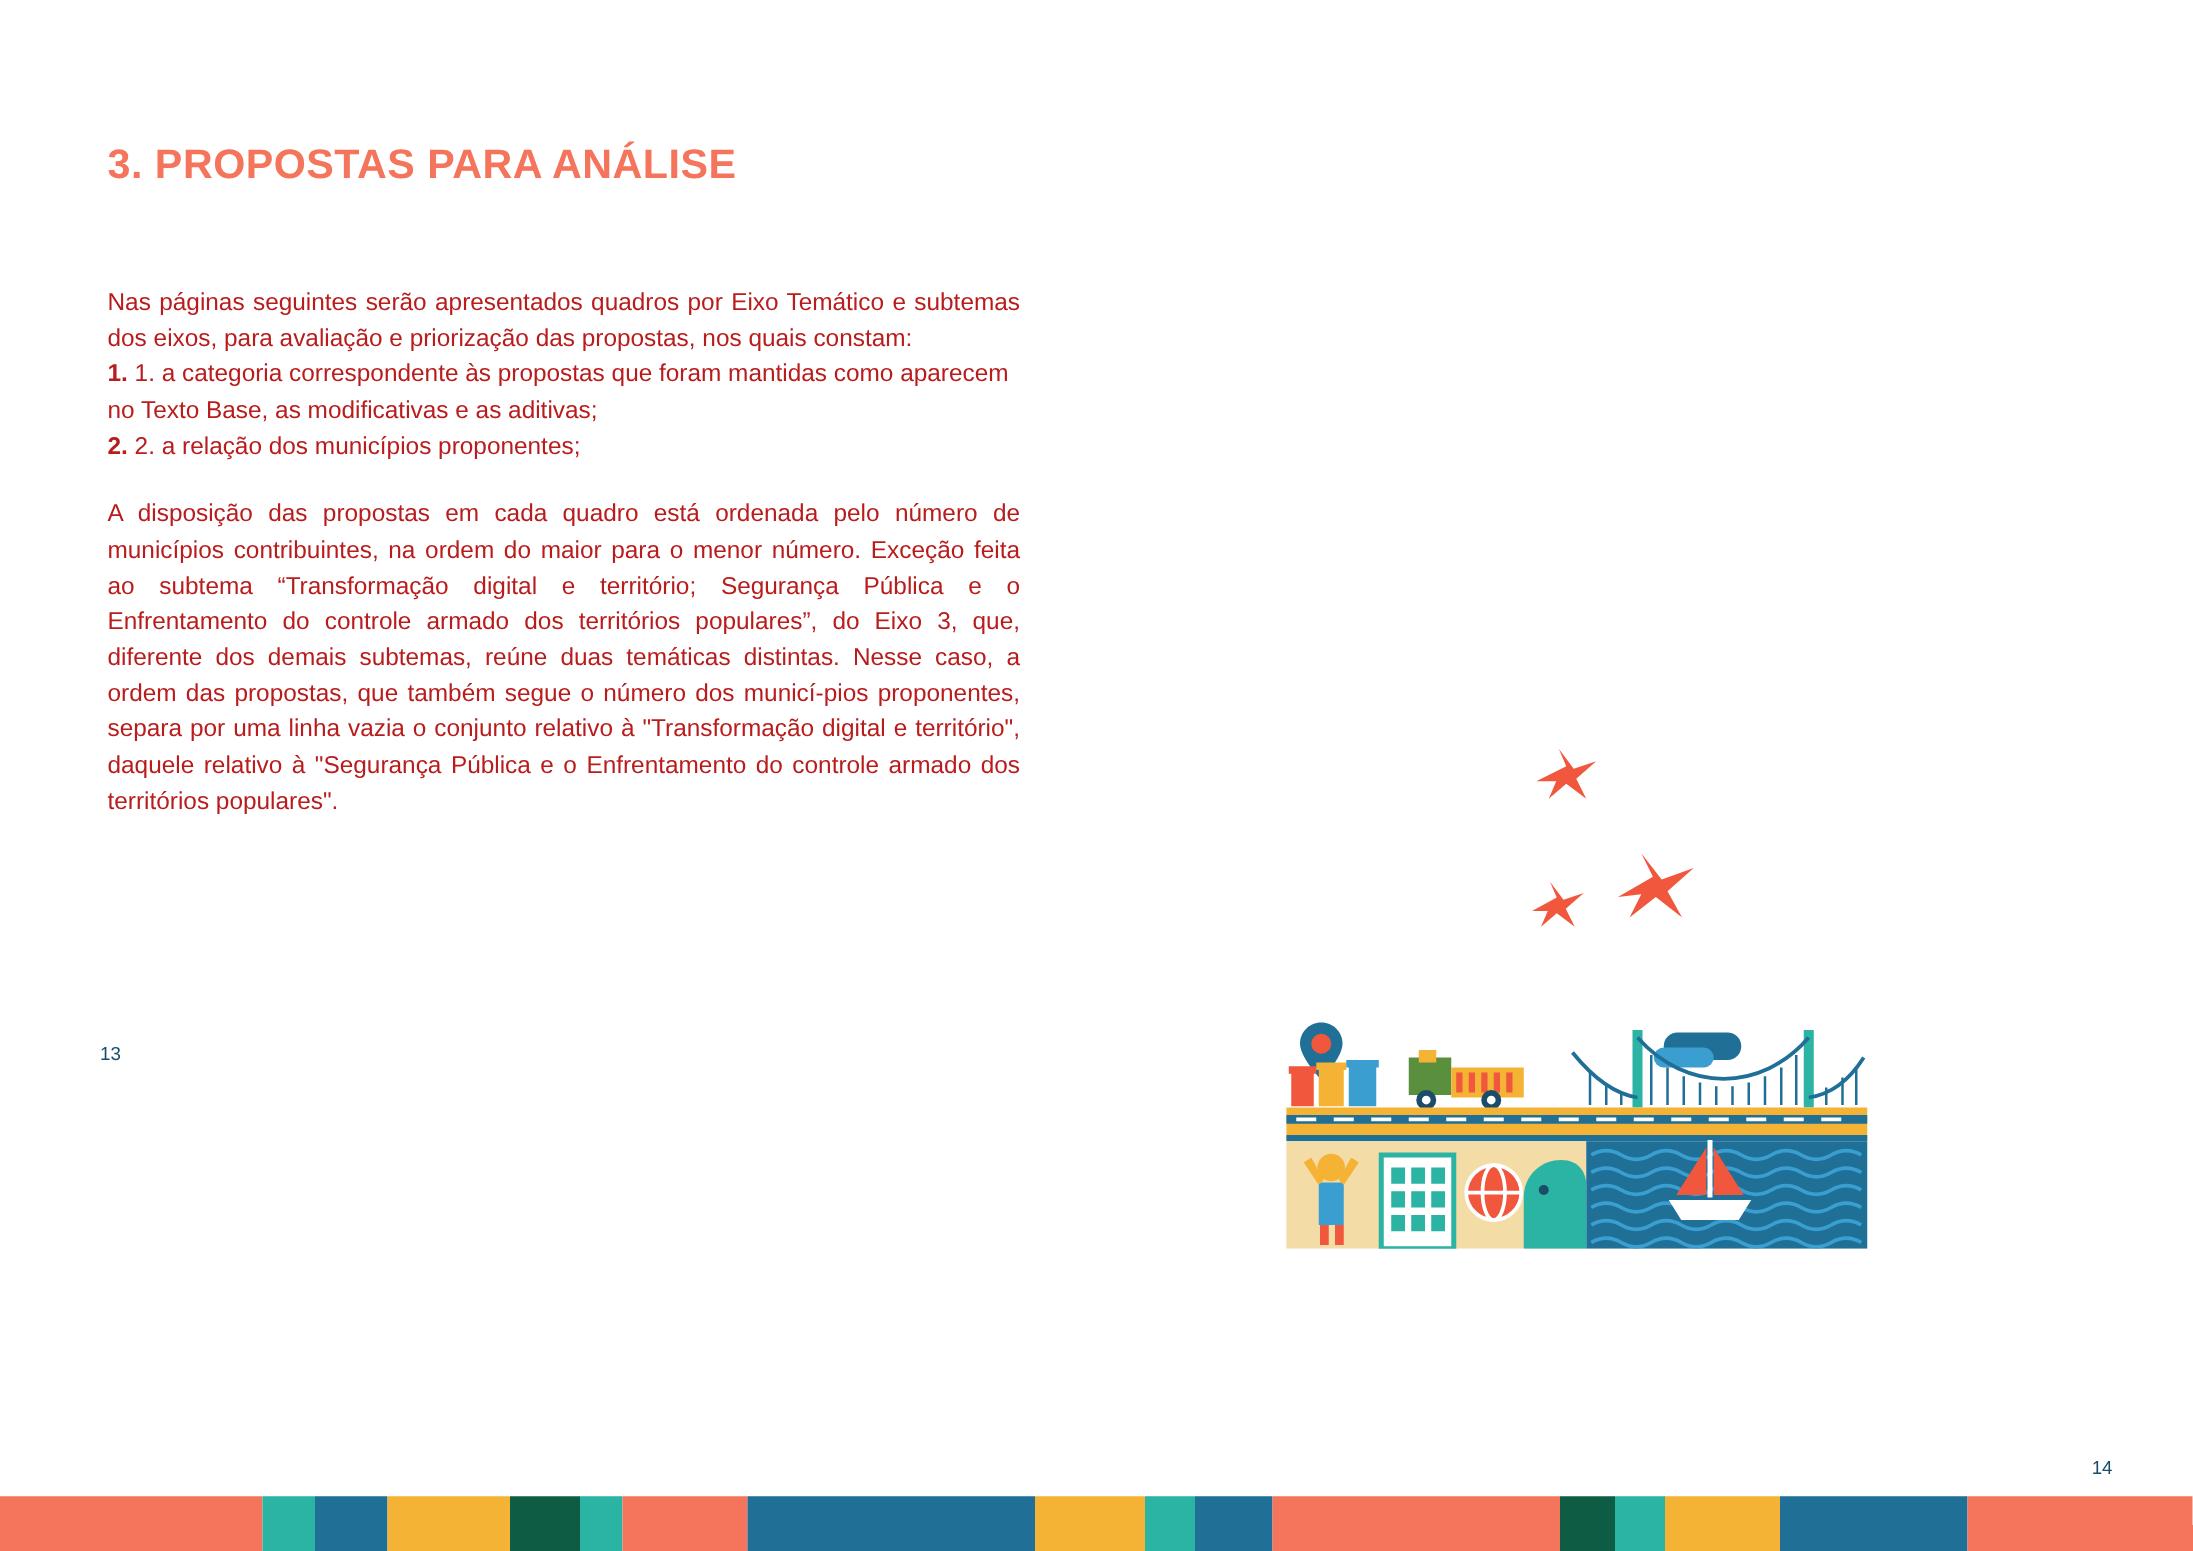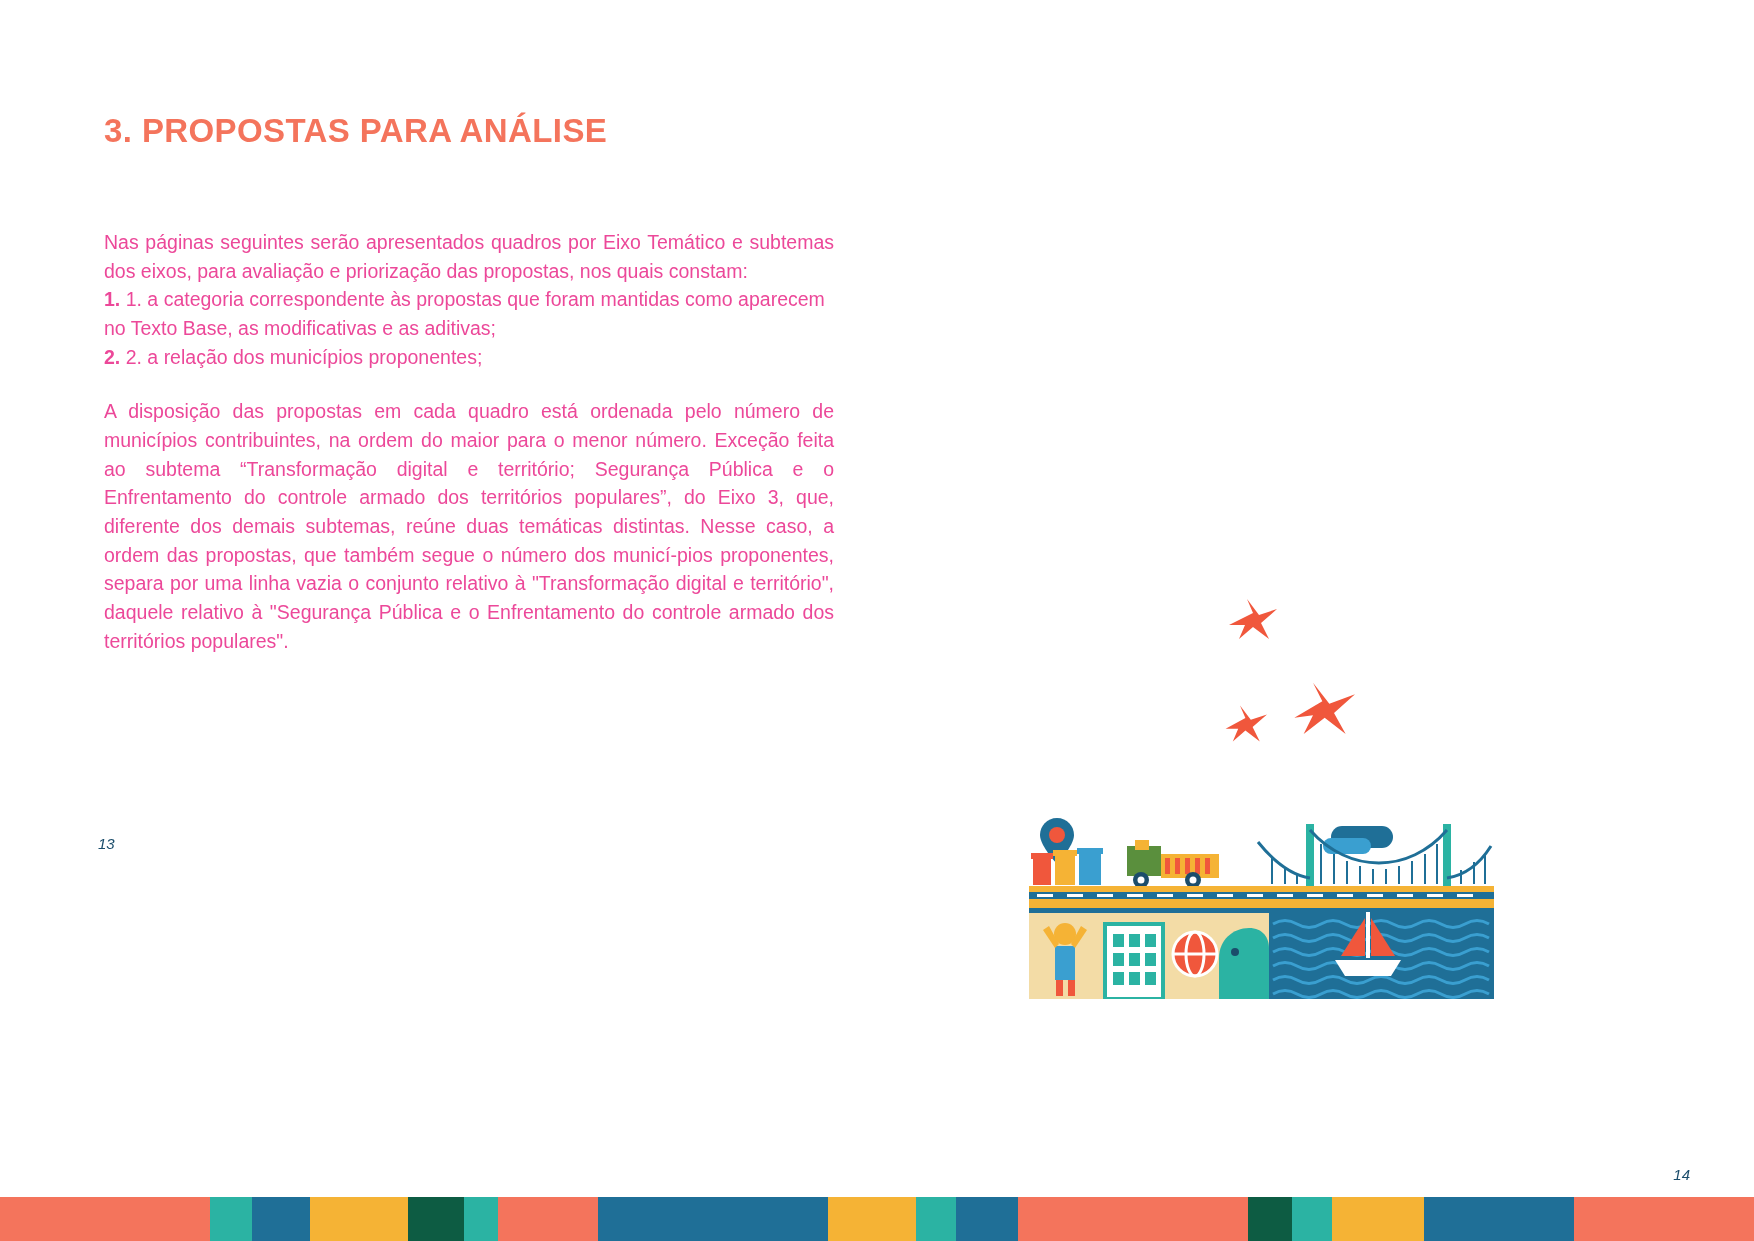"3. PROPOSTAS PARA ANÁLISE" #page-left { left: 18px -> 0 }
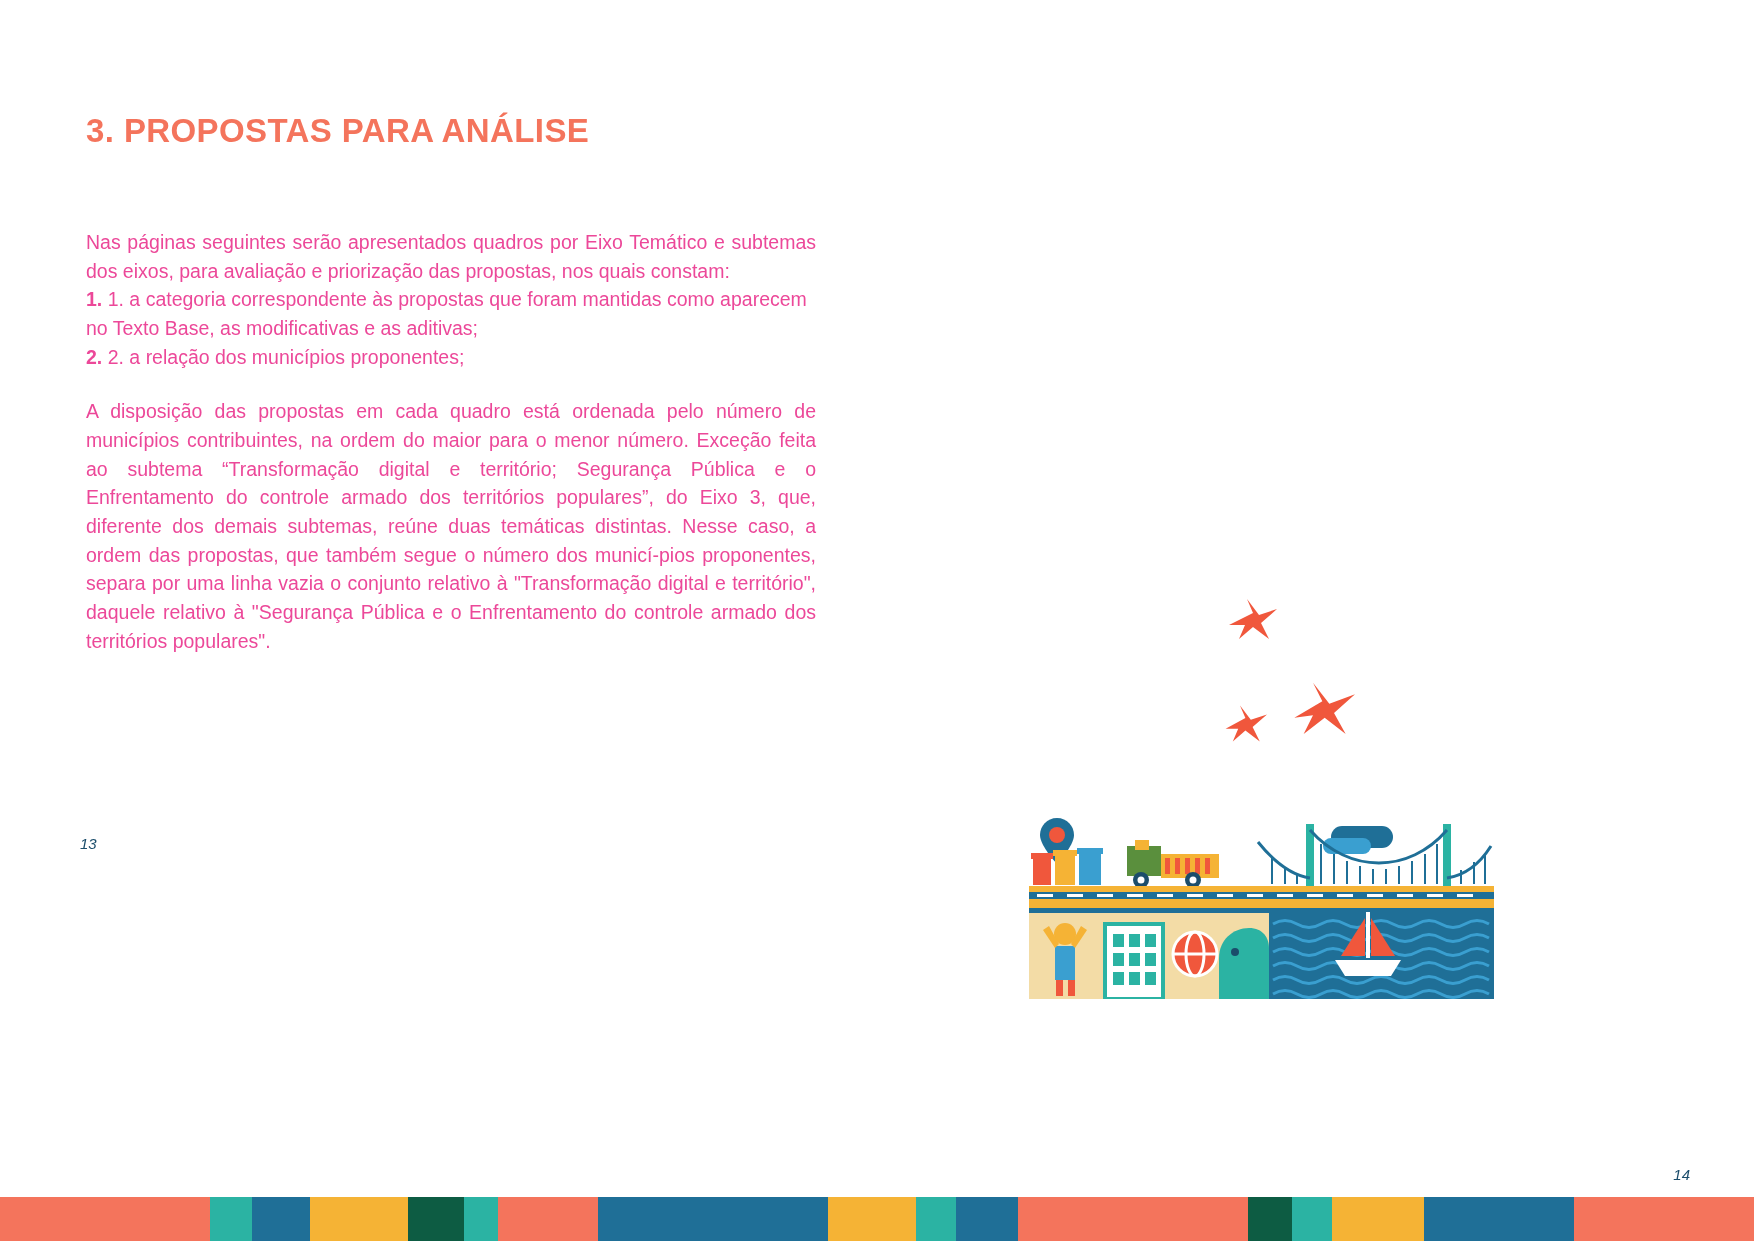"Nas páginas seguintes serão apresentados" #body-col { color: #ec4899 -> #b91c1c }
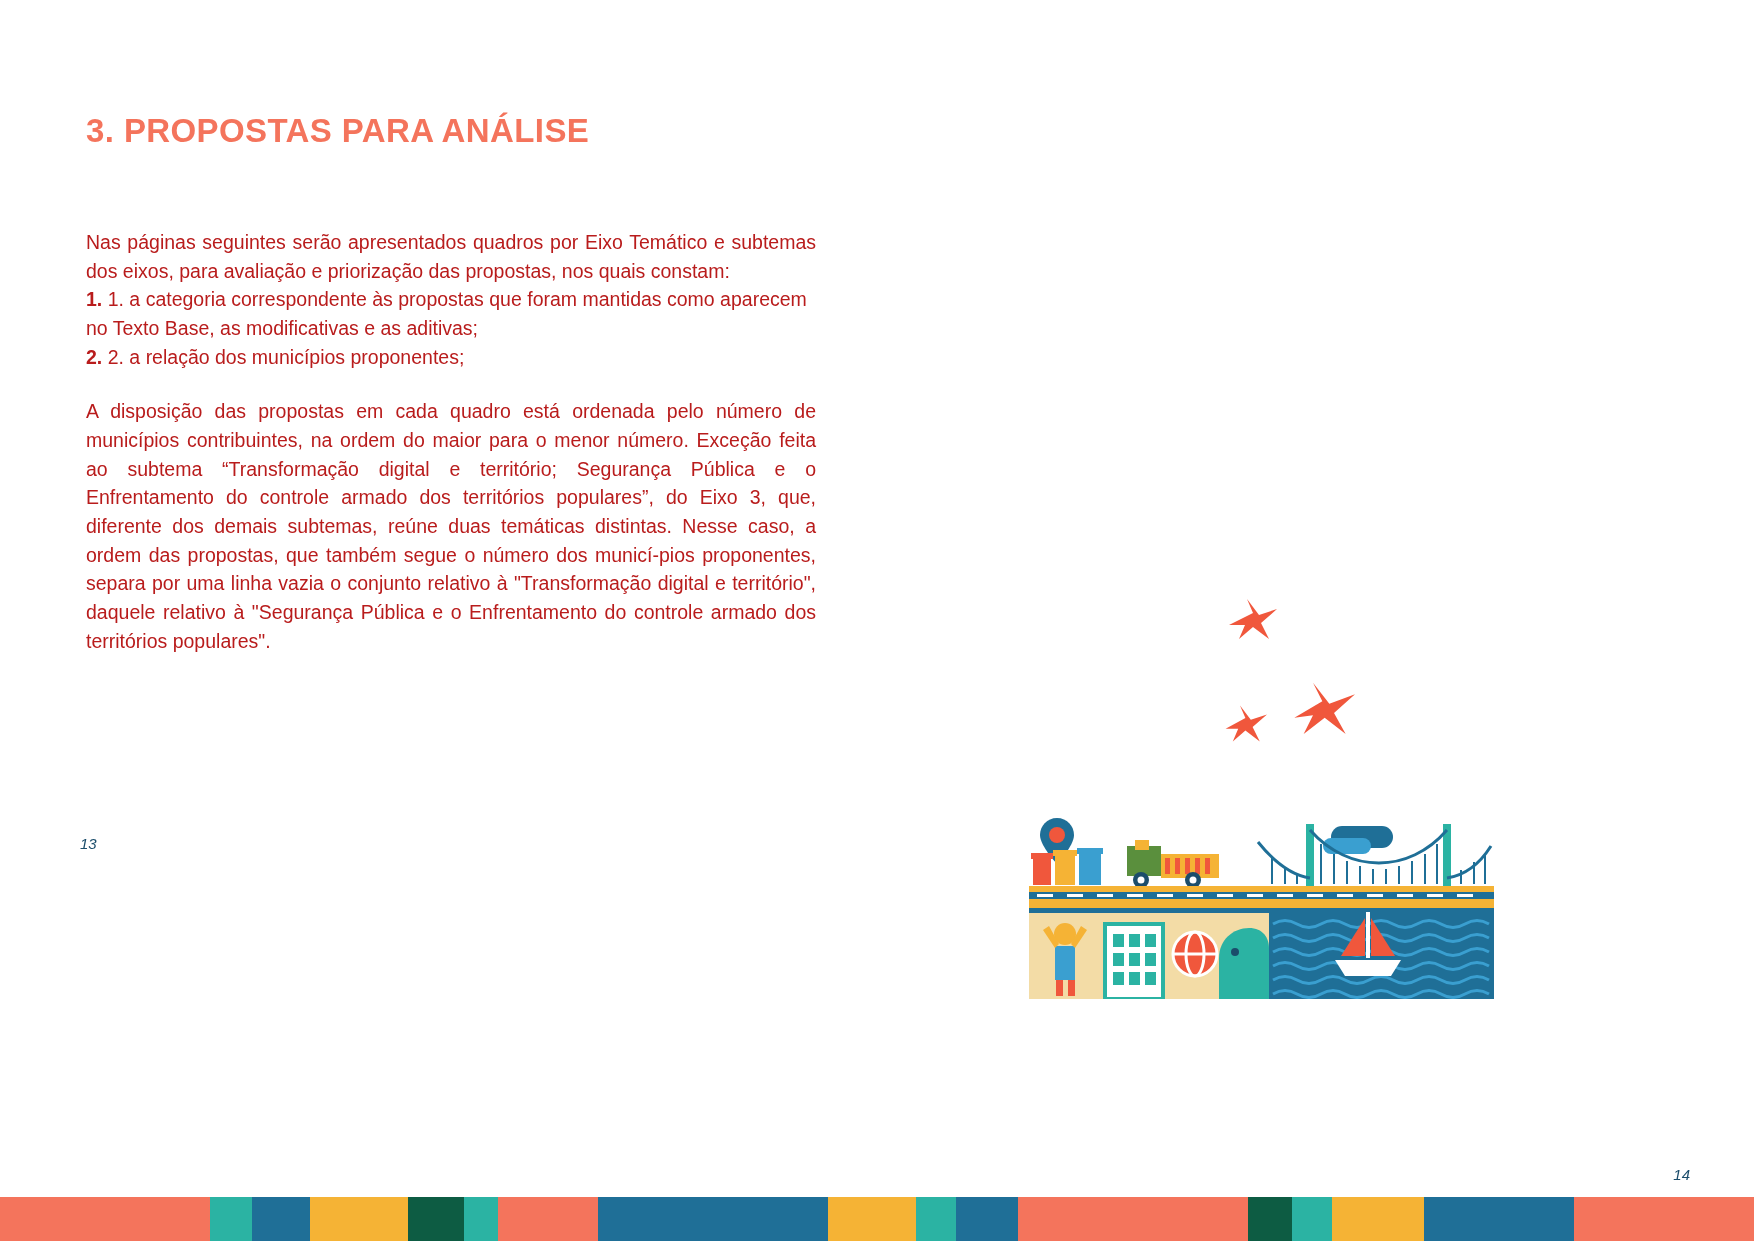"13" .folio { font-style: italic -> none }
